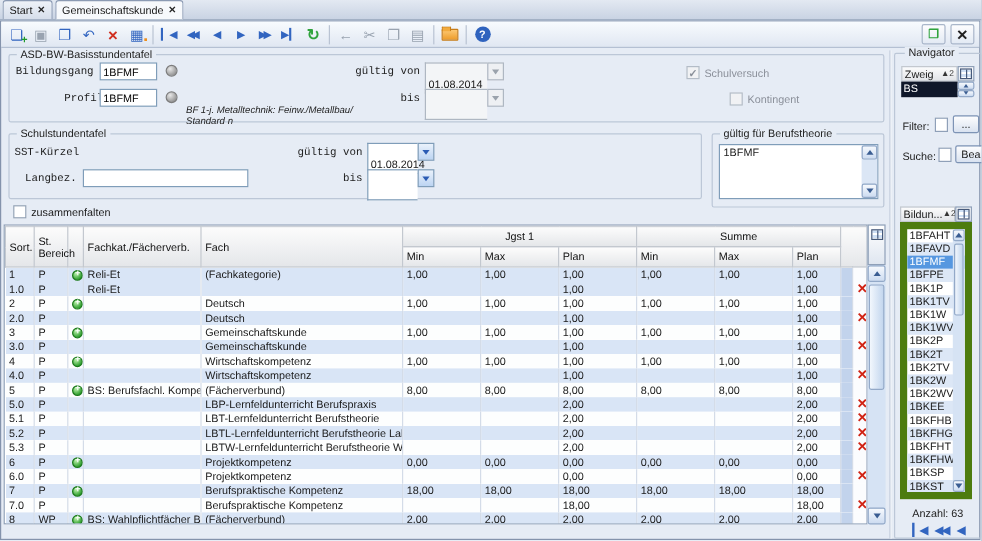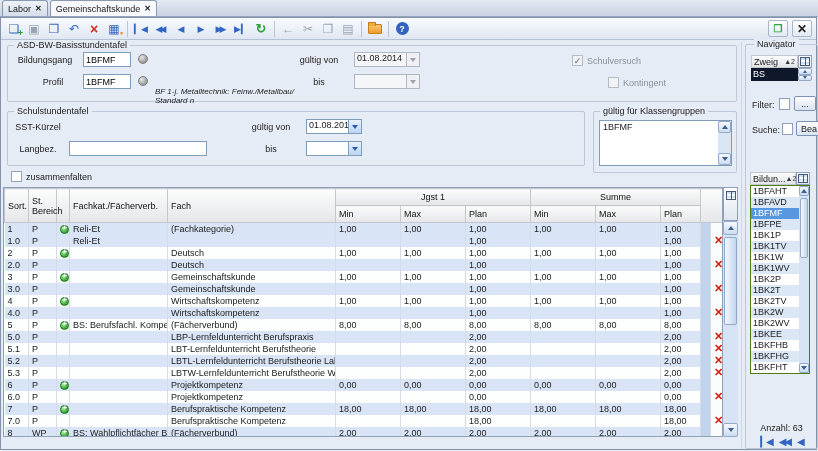"Labor" span.tablabel { text: Labor -> Start }
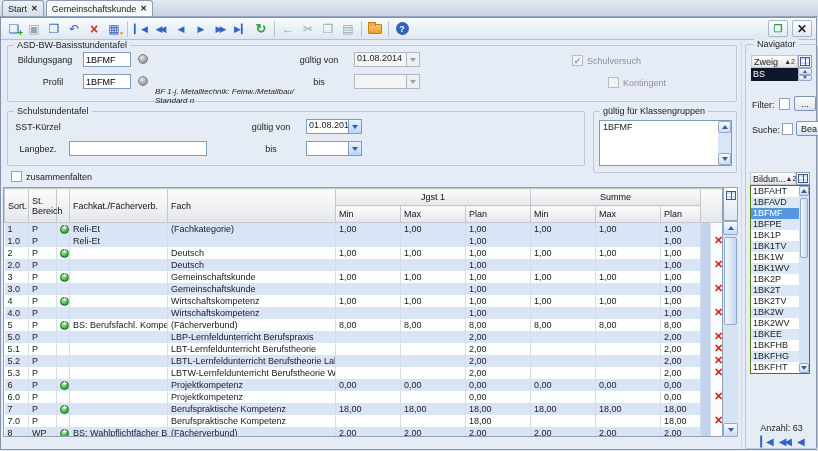"Bildungsgang" .lbl.r { font-family: none -> Liberation Mono, monospace; text-align: center -> right }
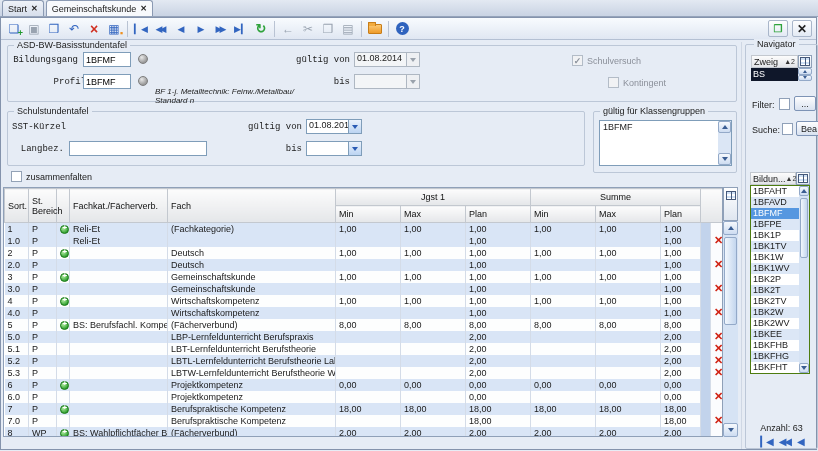"01.08.2014" .combo .cfld { padding: 0 2px -> 12px 2px }
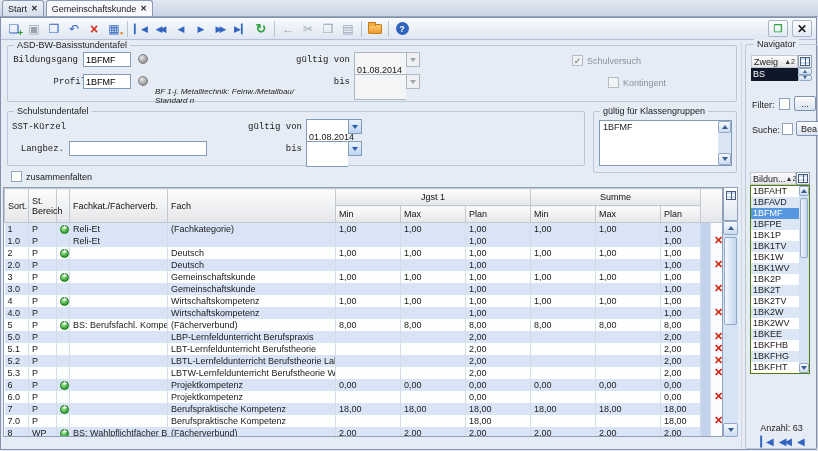"gültig für Klassengruppen" span.gtitle { text: Klassengruppen -> Berufstheorie }
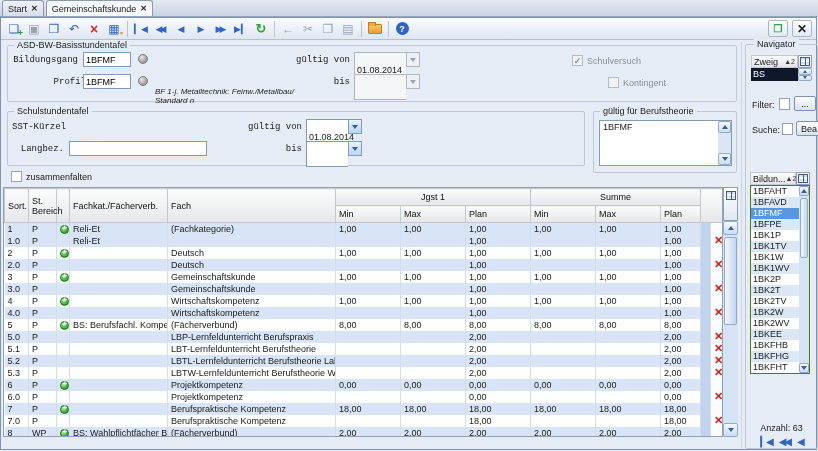"1BFAHT" .navlist { border: 1px solid #4d7c0f -> 6px solid #4d7c0f; height: 189px -> 231px }
